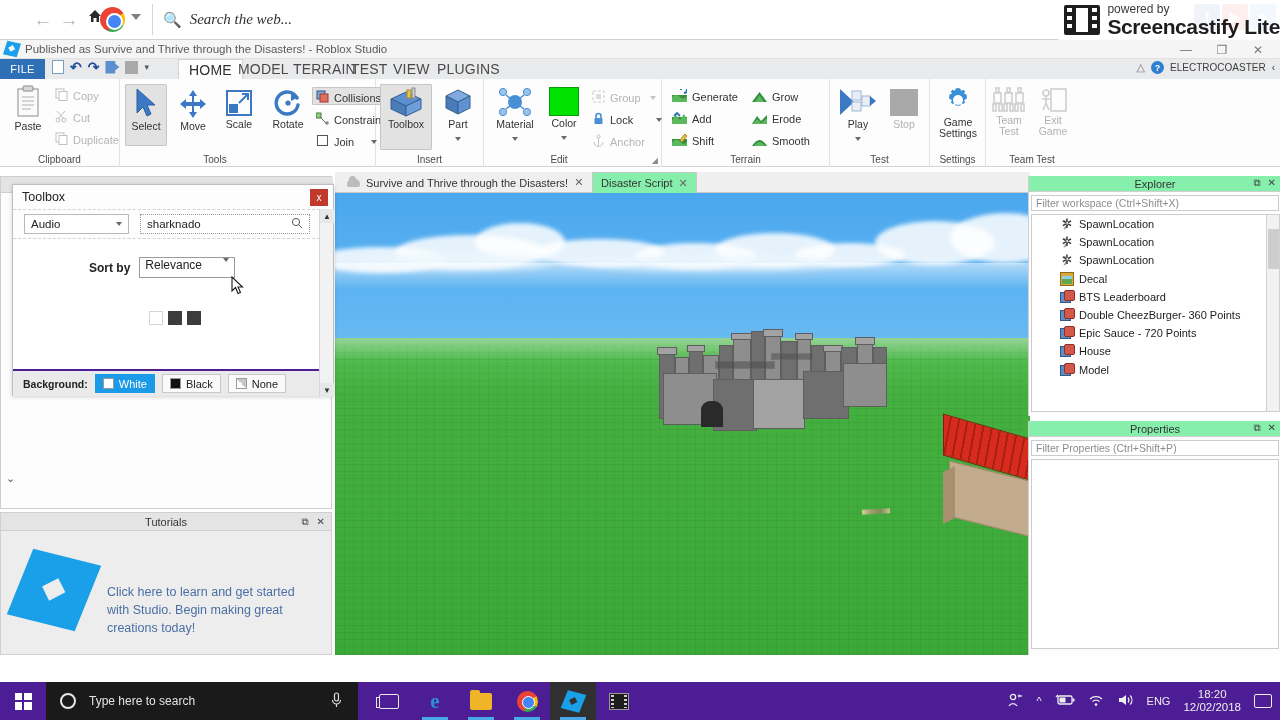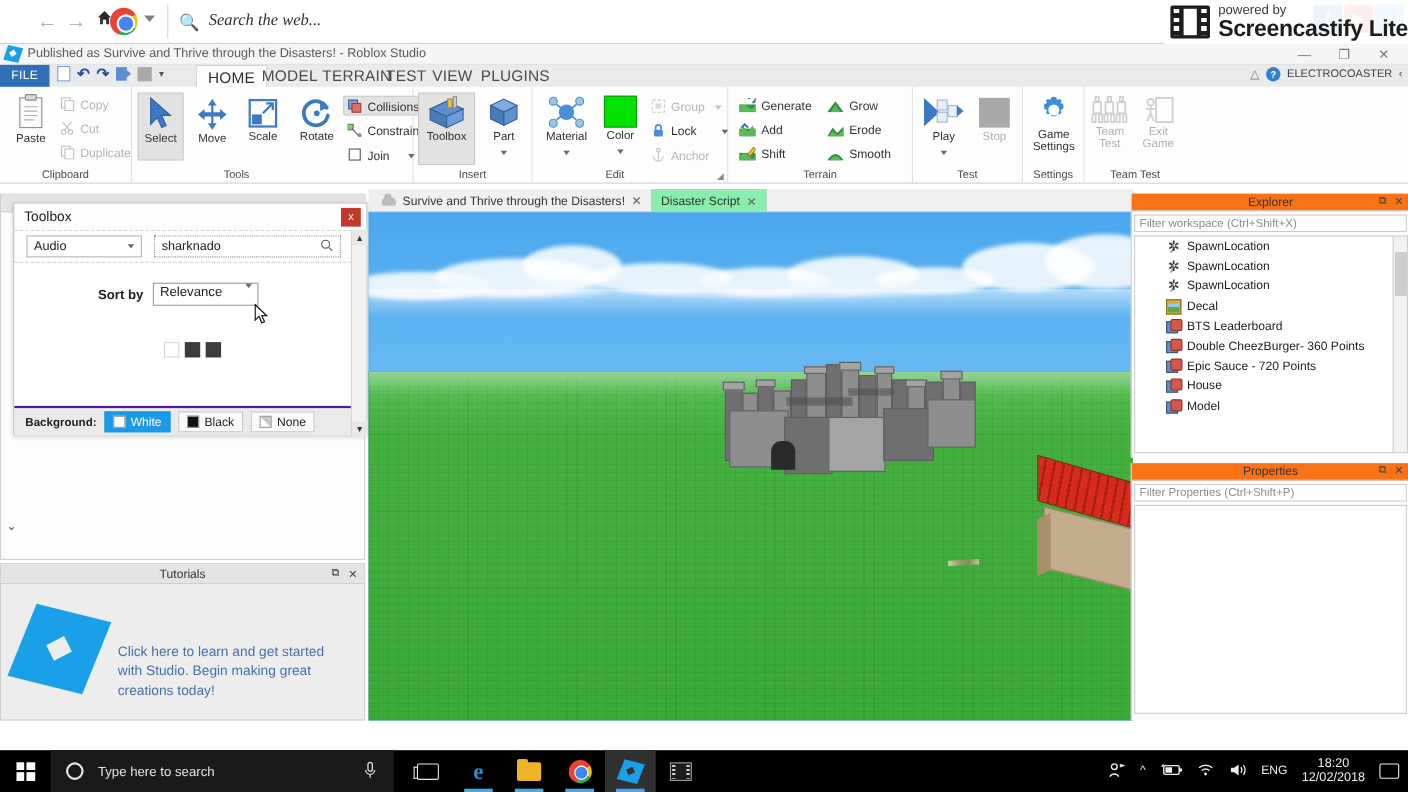"Explorer" .dock-hdr { background: #f97316 -> #86efac }
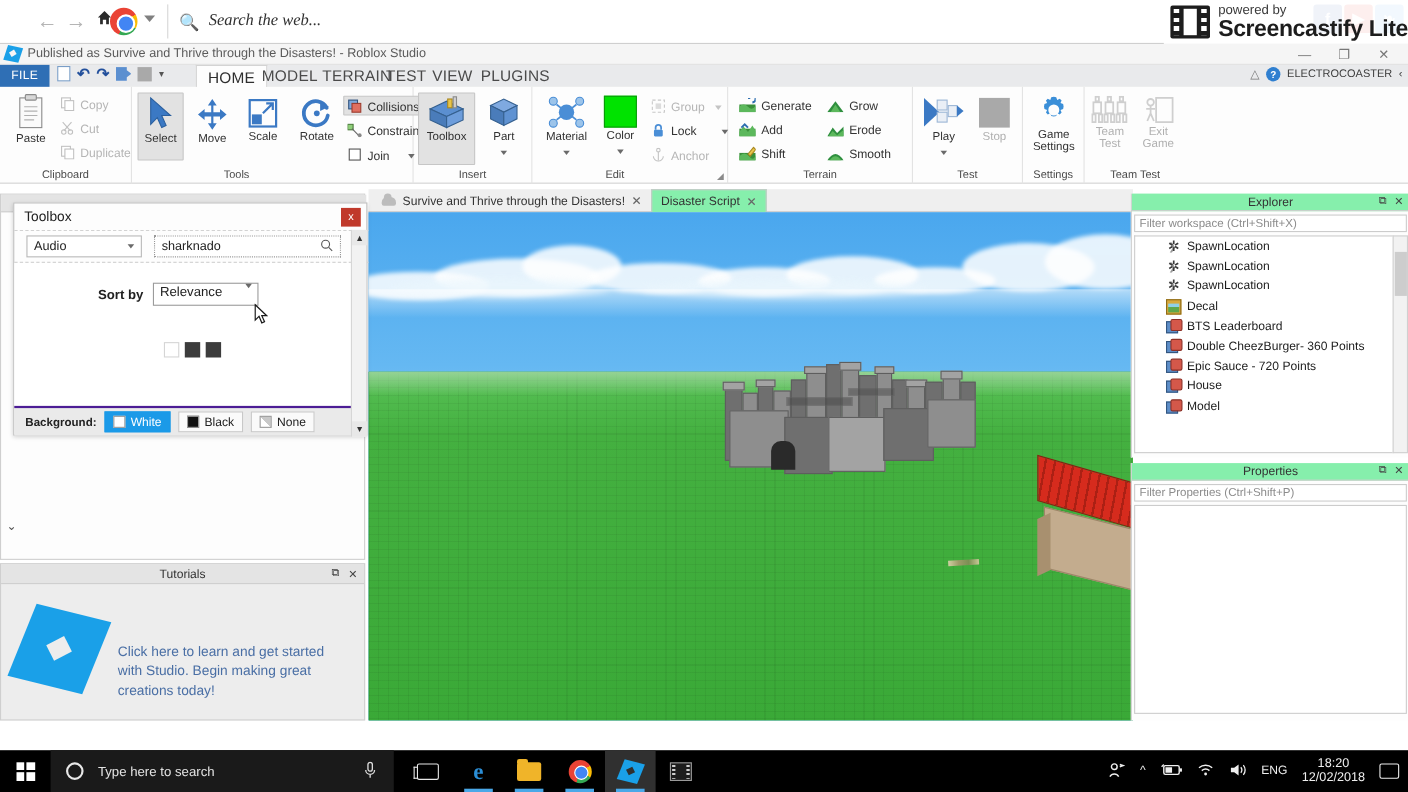"Type here to search" .taskbar { background: #000000 -> #4c1d95 }
